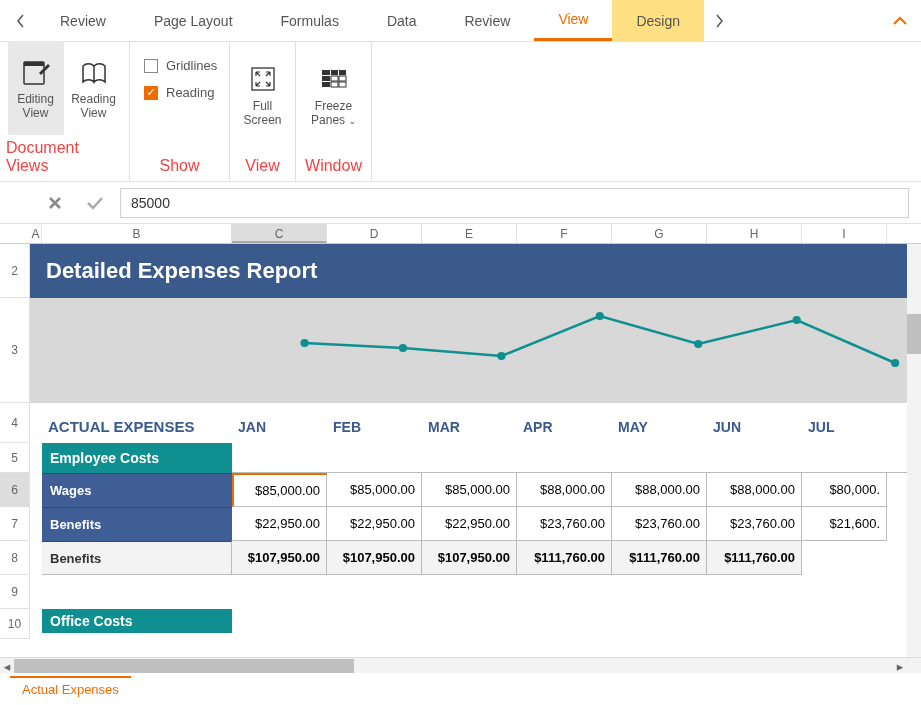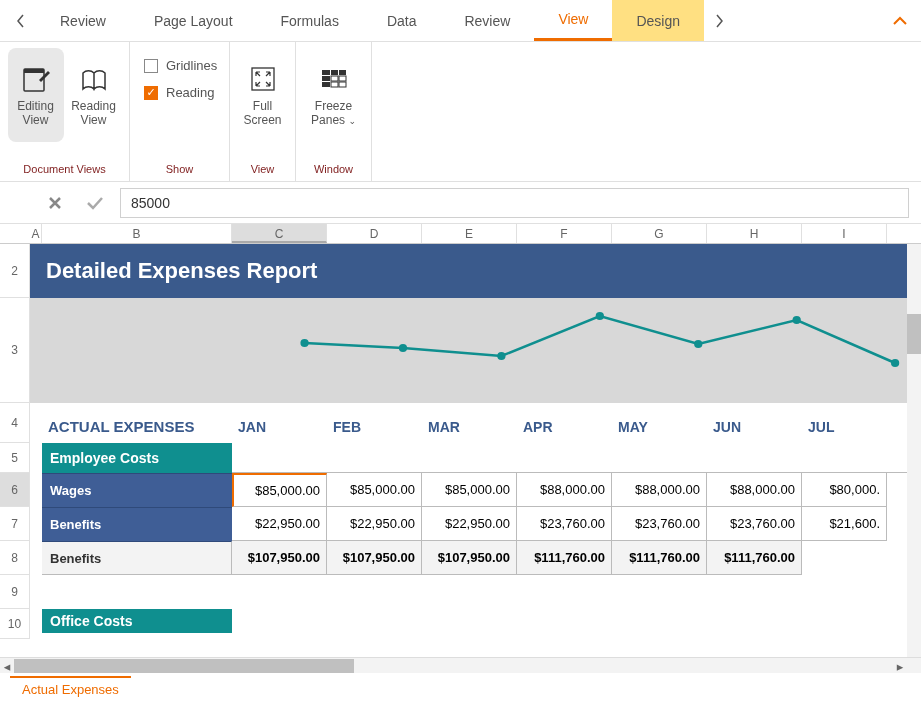"Editing" .big-btn { border-radius: 8px -> 2px }
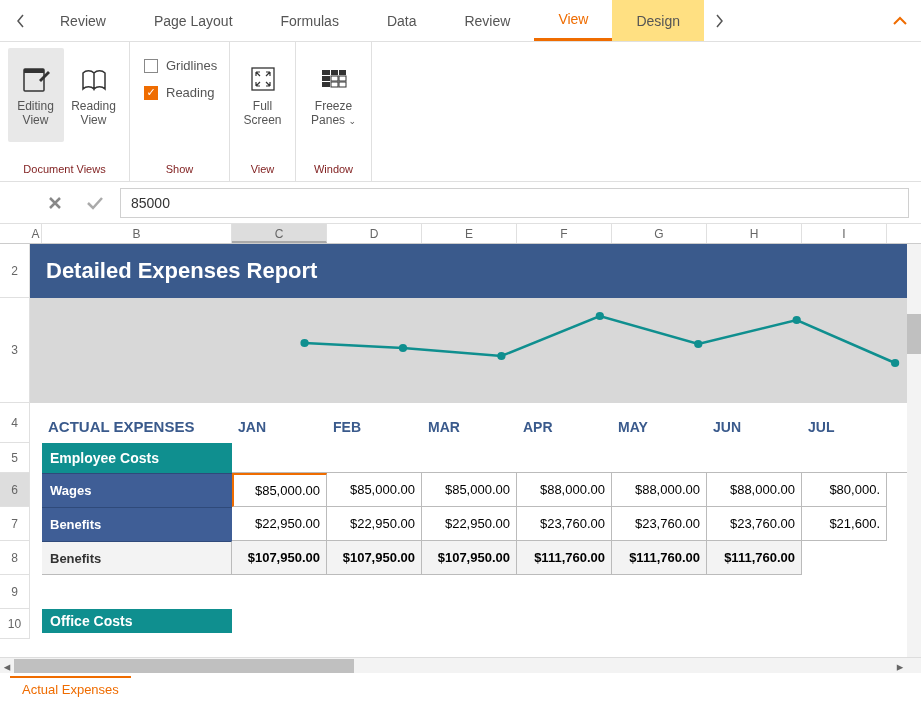"Document Views" .ribbon-group-label { color: #7f1d1d -> #ef4444; font-size: 11px -> 16px }
